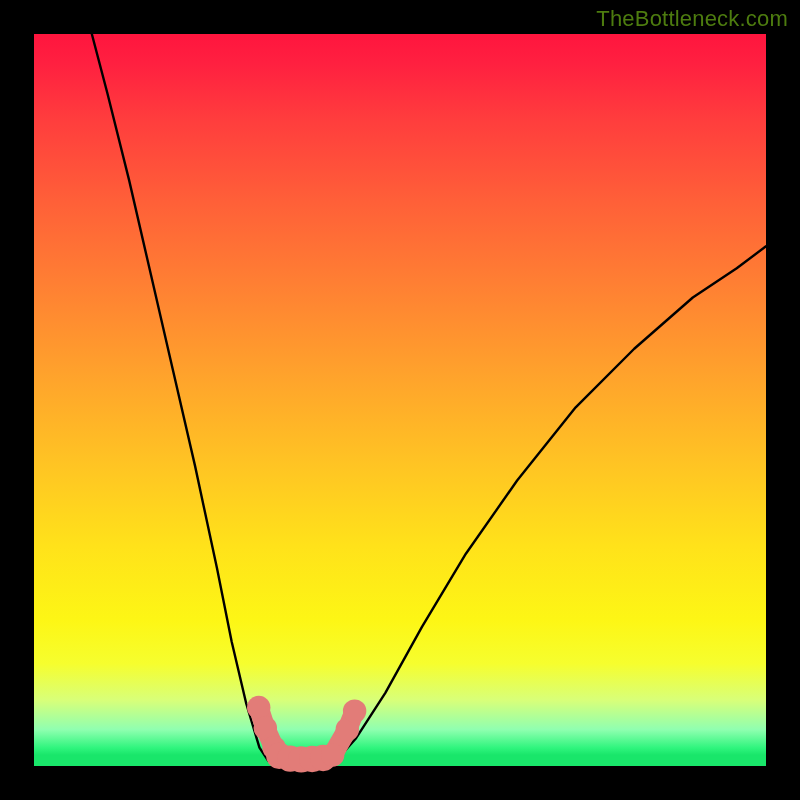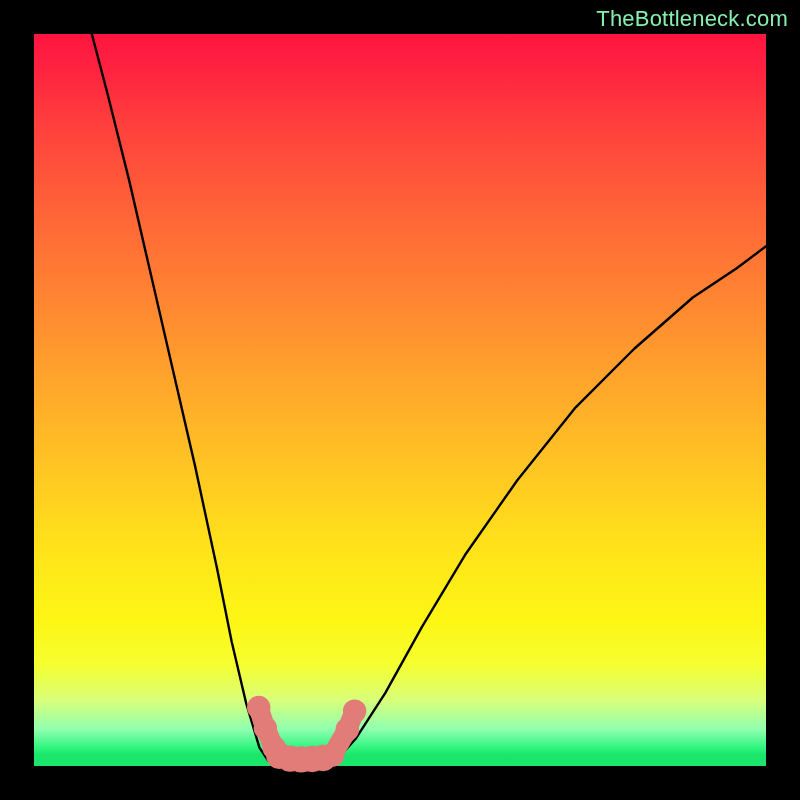"TheBottleneck.com" .watermark { color: #86efac -> #4d7c0f }
